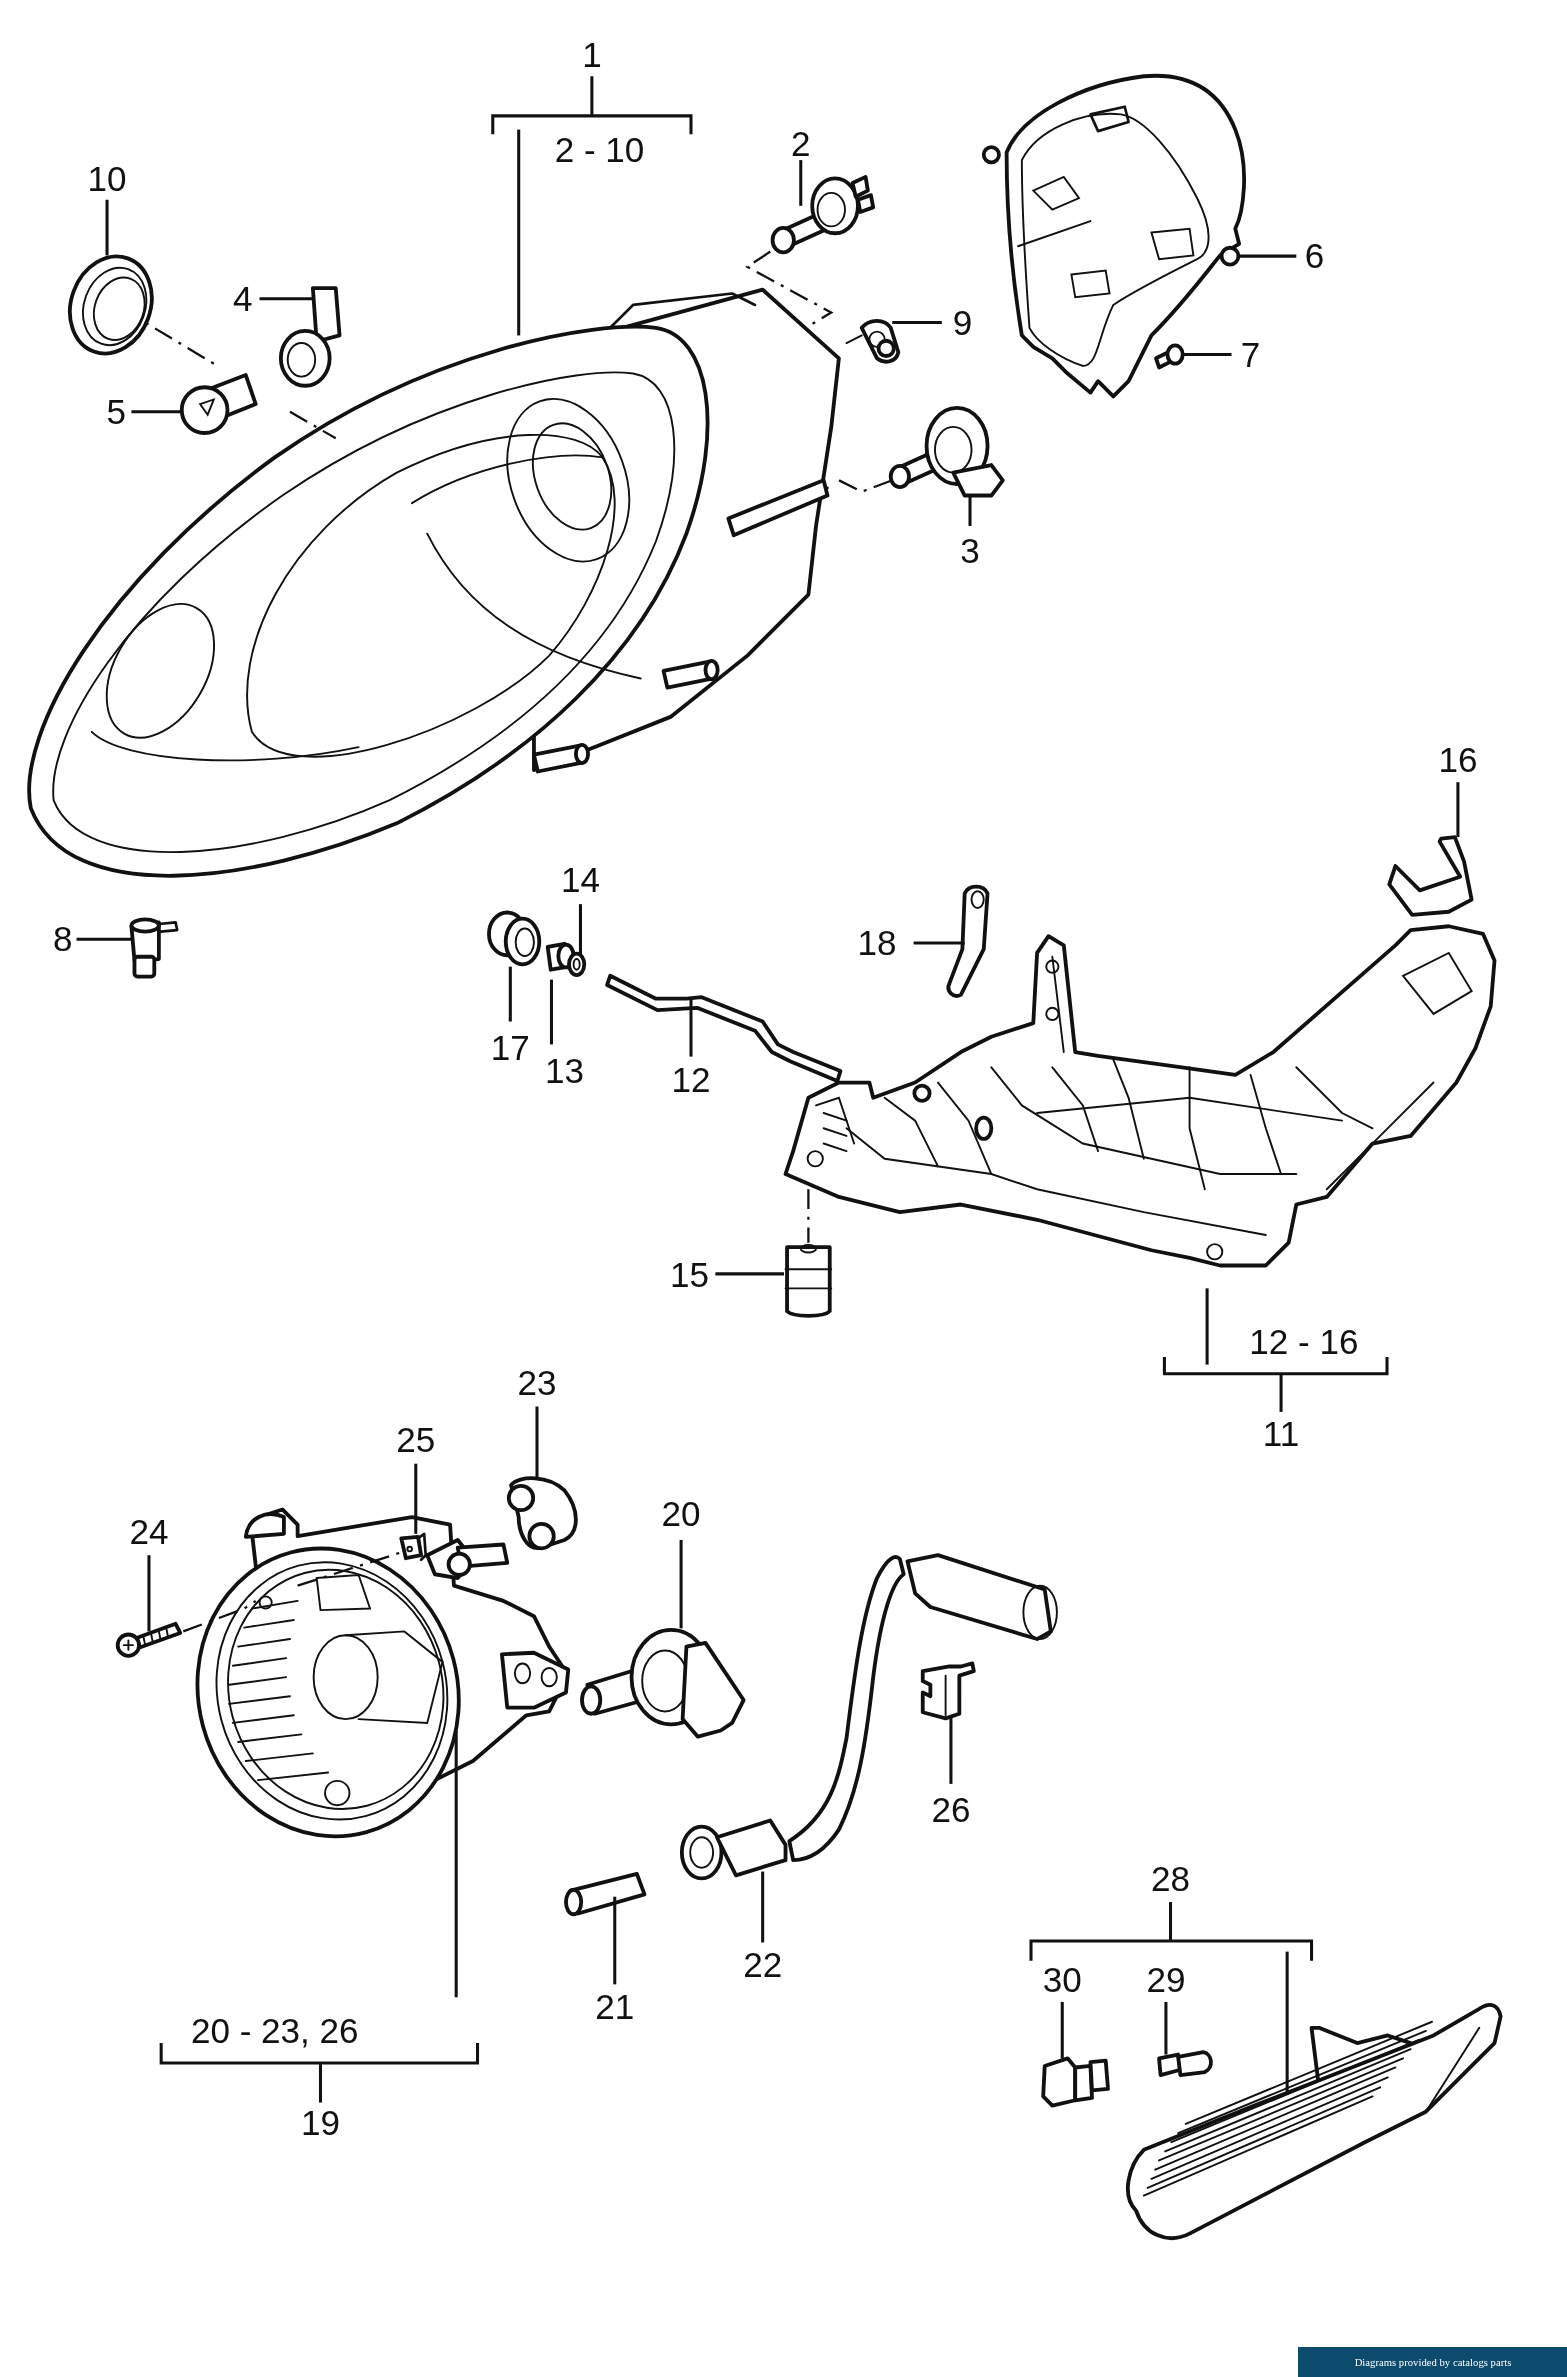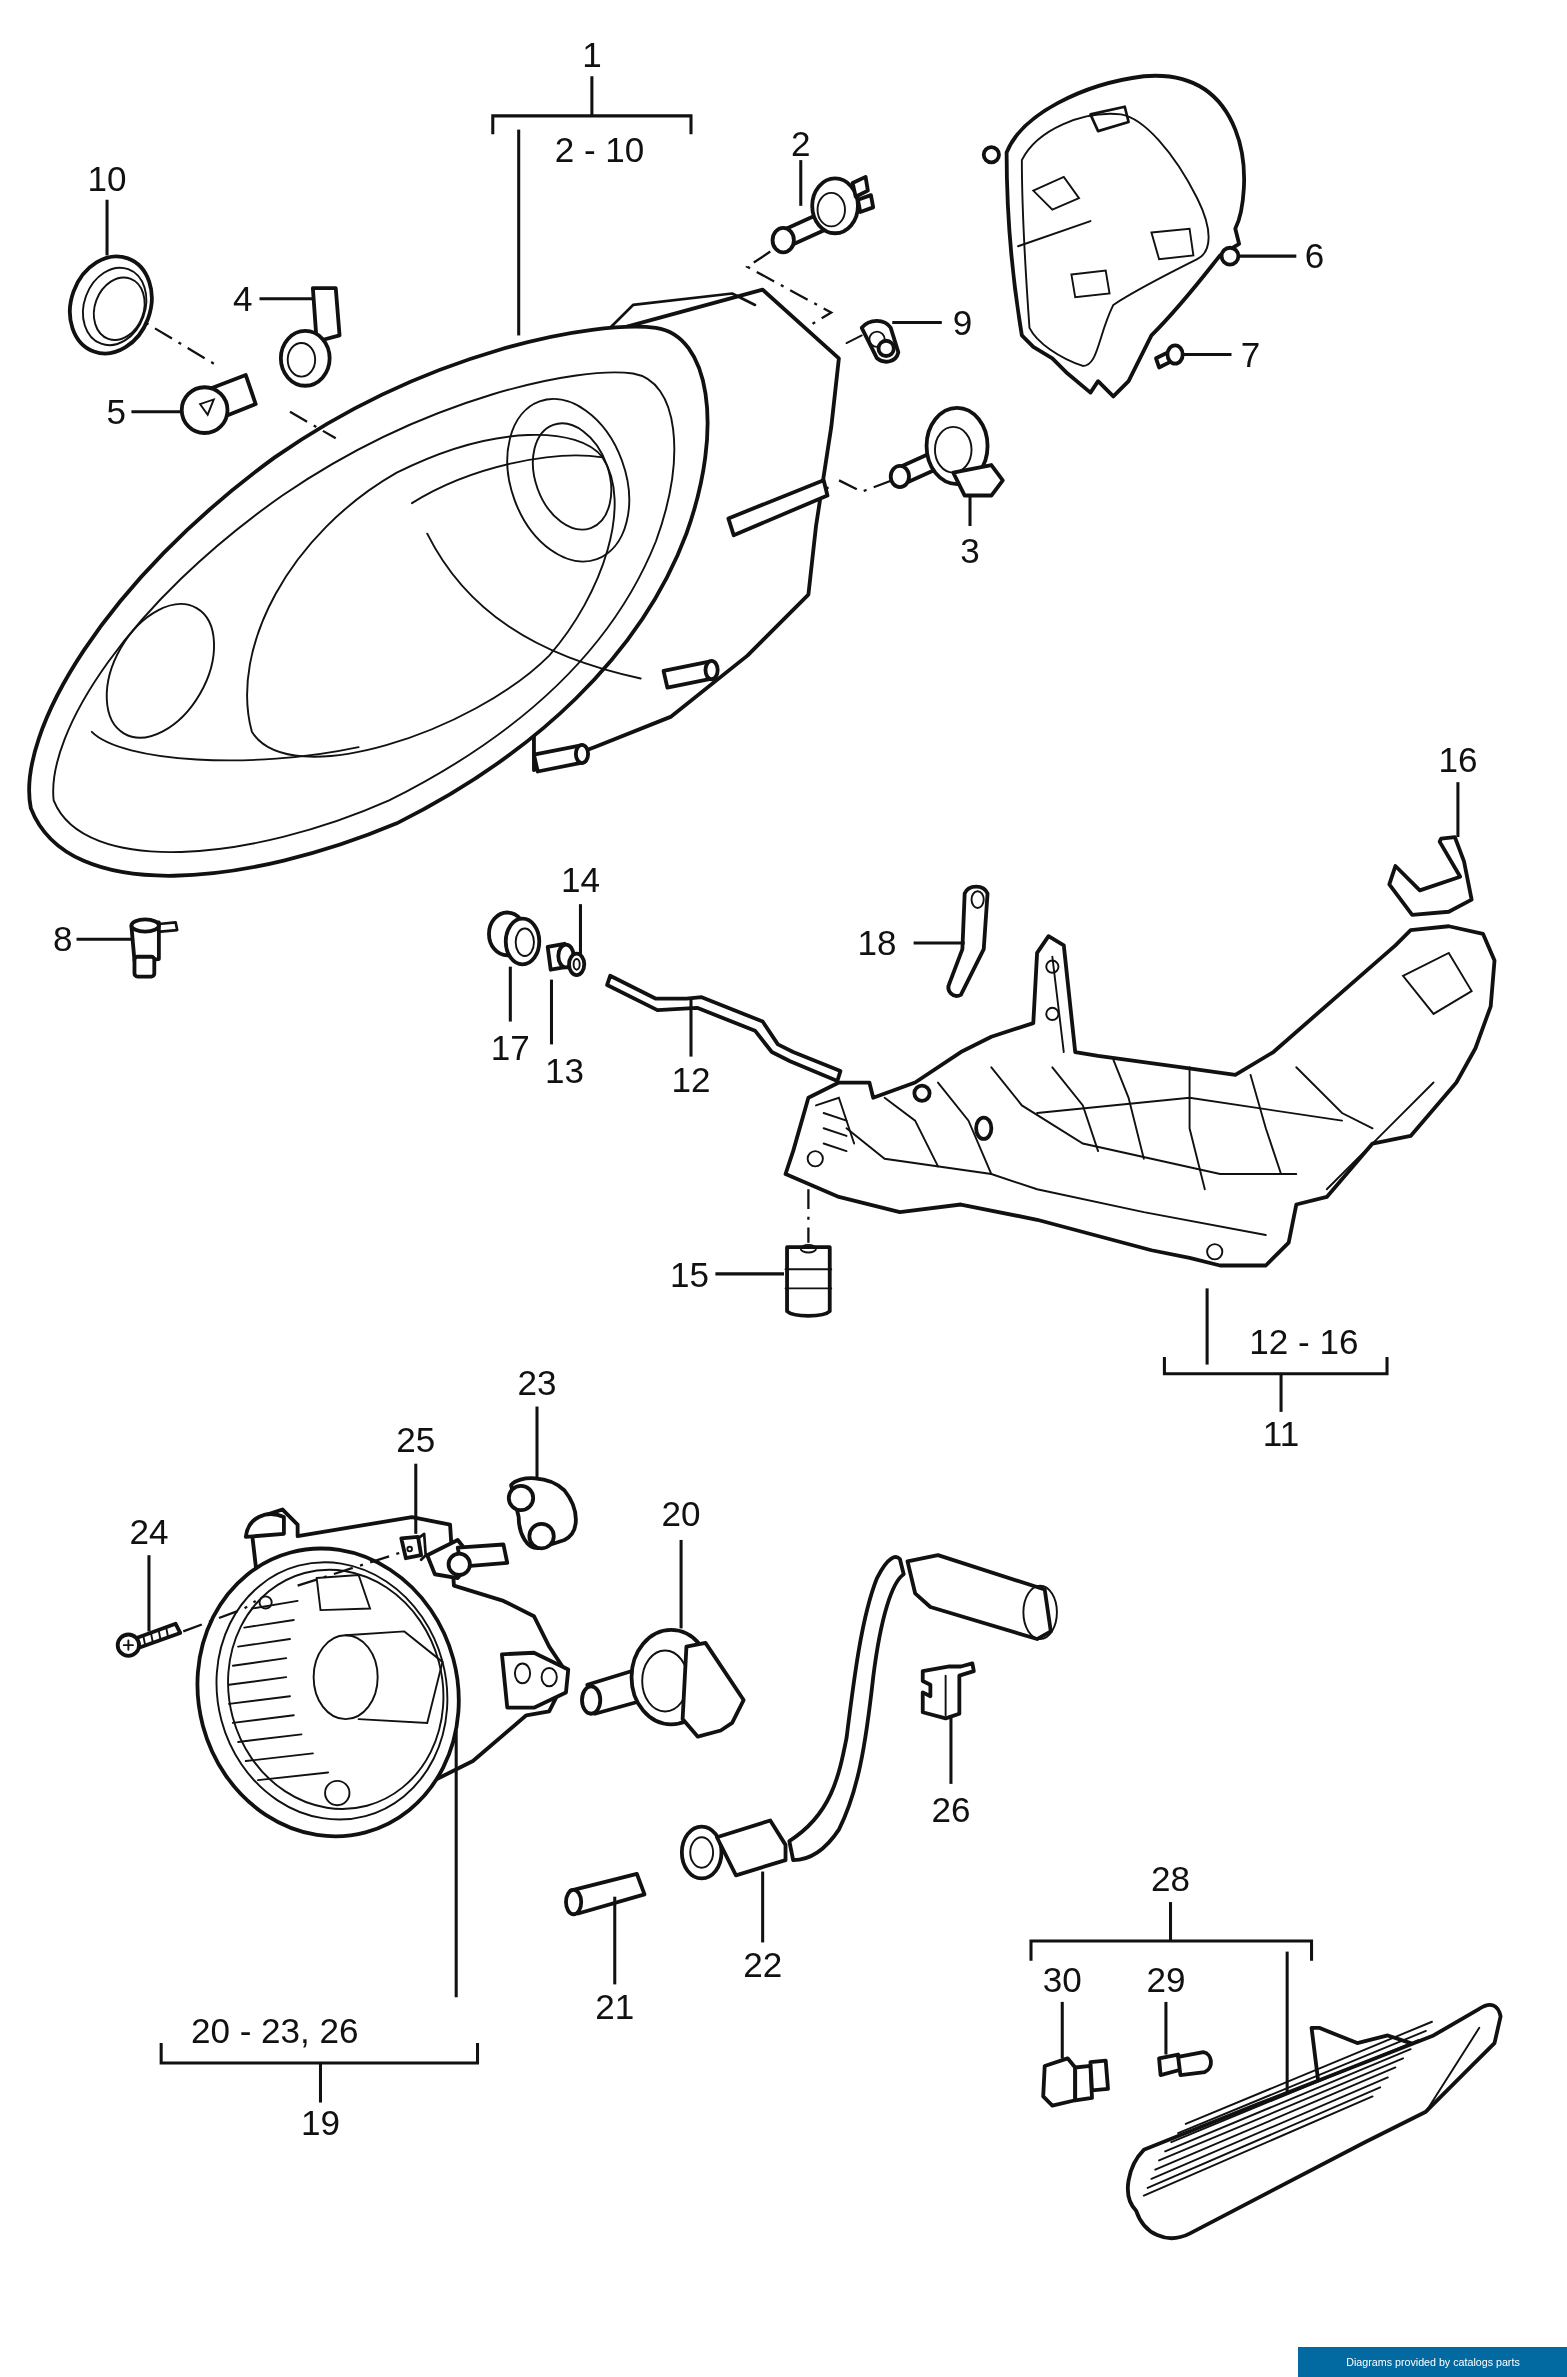"Diagrams provided by catalogs parts" #watermark { background: #0369a1 -> #0c4a6e; font-family: Liberation Sans, sans-serif -> Liberation Serif, serif }
